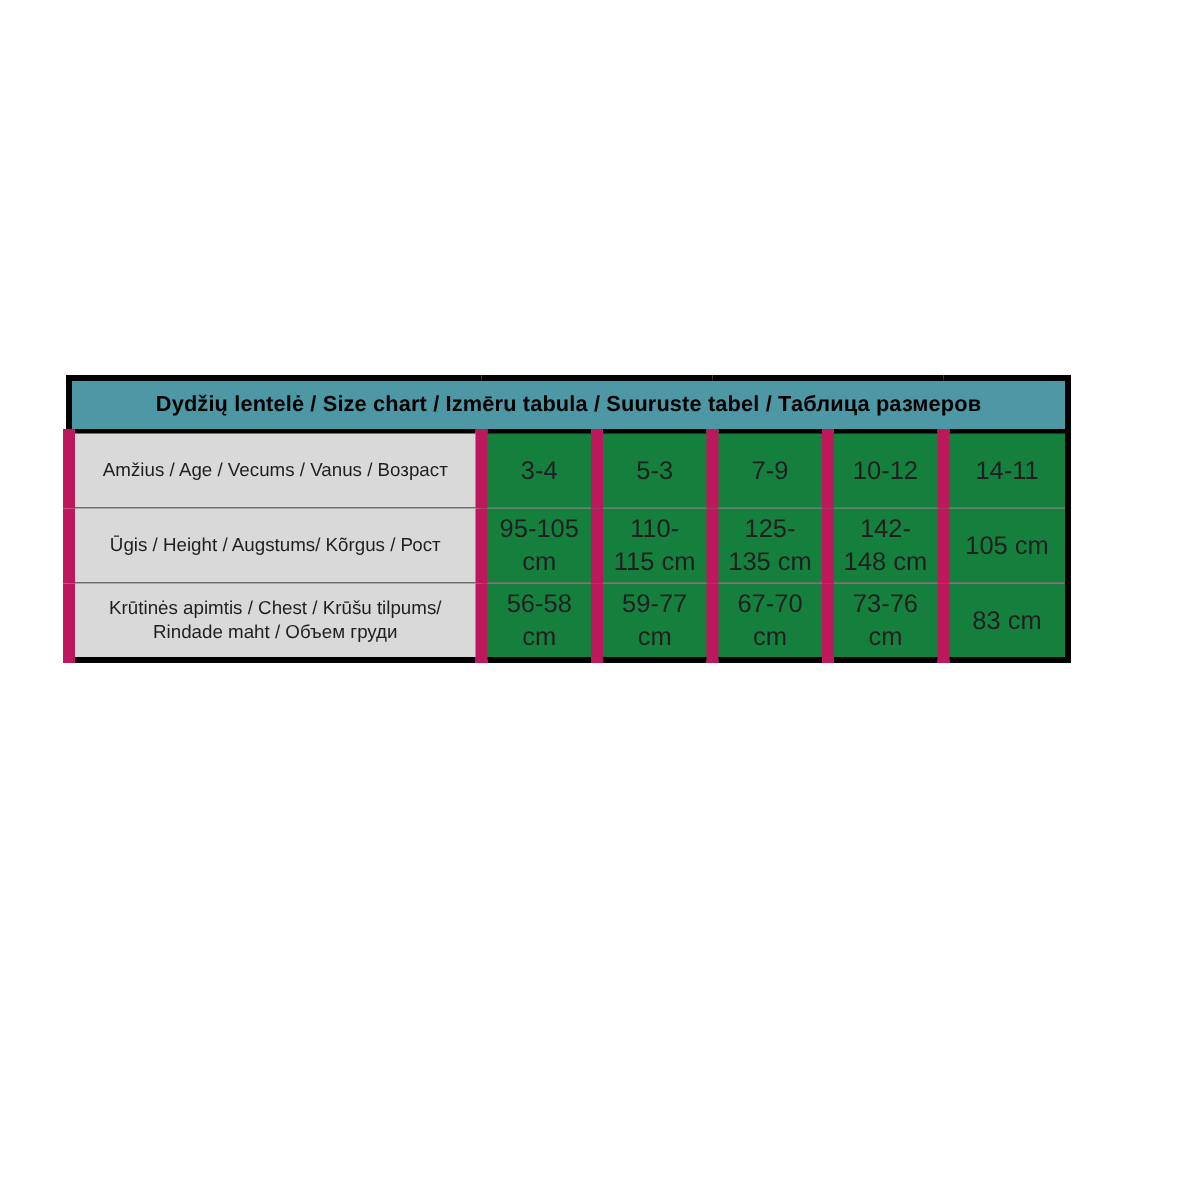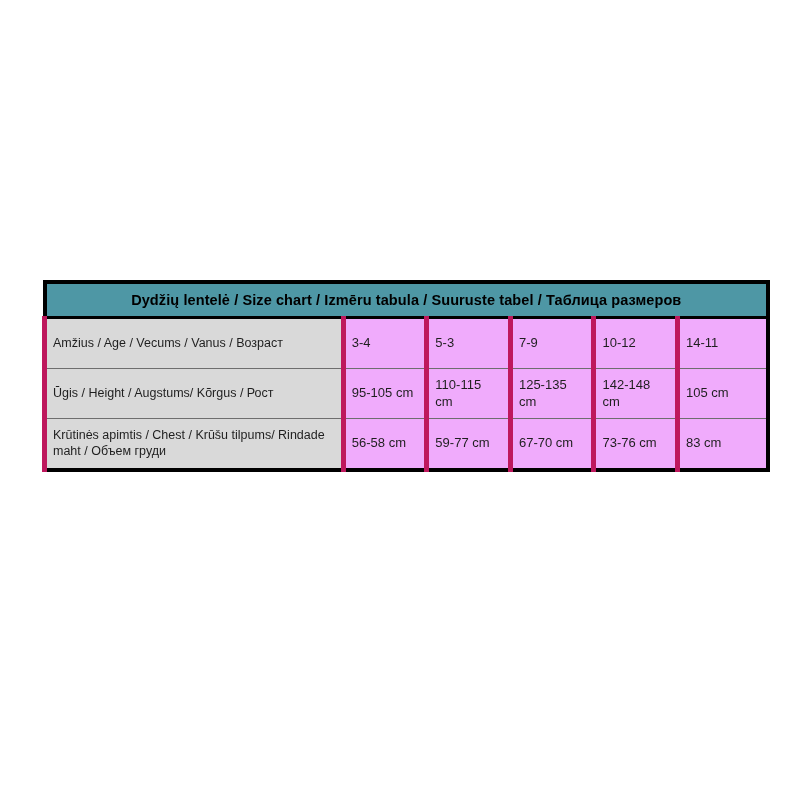"Dydžių lentelė / Size chart" table.size-chart { top: 280px -> 250px; width: 728px -> 672px }
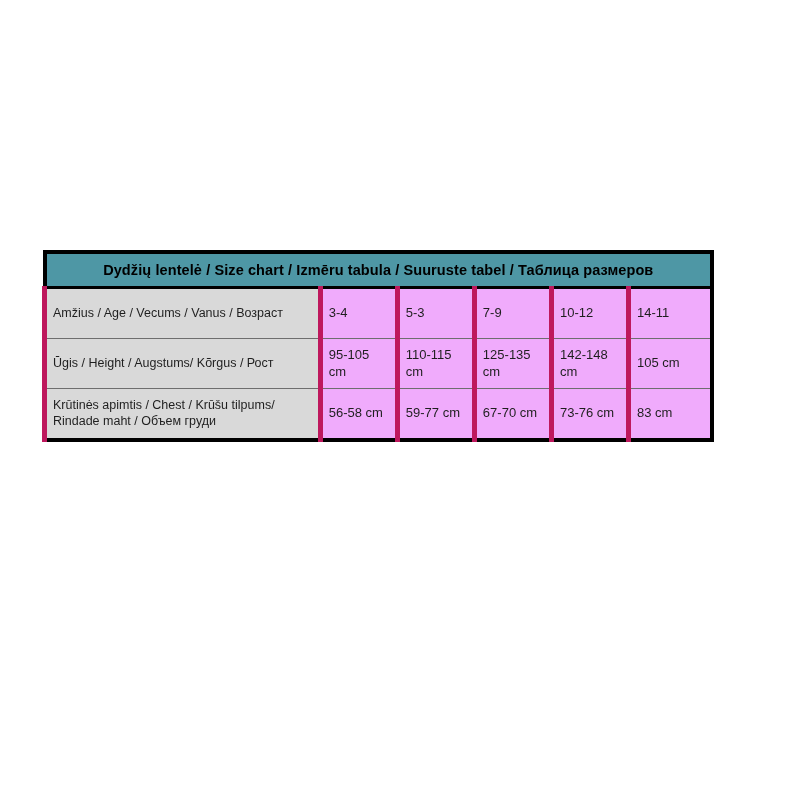"Amžius / Age / Vecums" table.size-chart td { border-left: 5px solid #be185d -> 8px solid #be185d; text-align: left -> center }
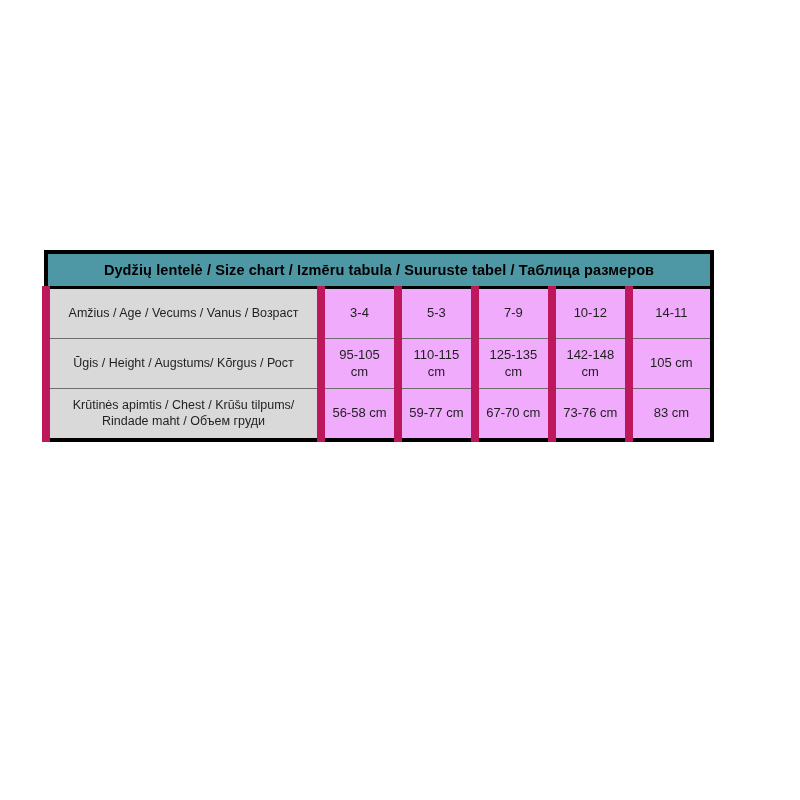"3-4" td.value-cell { background: #f0abfc -> #15803d; font-size: 13px -> 17px }
